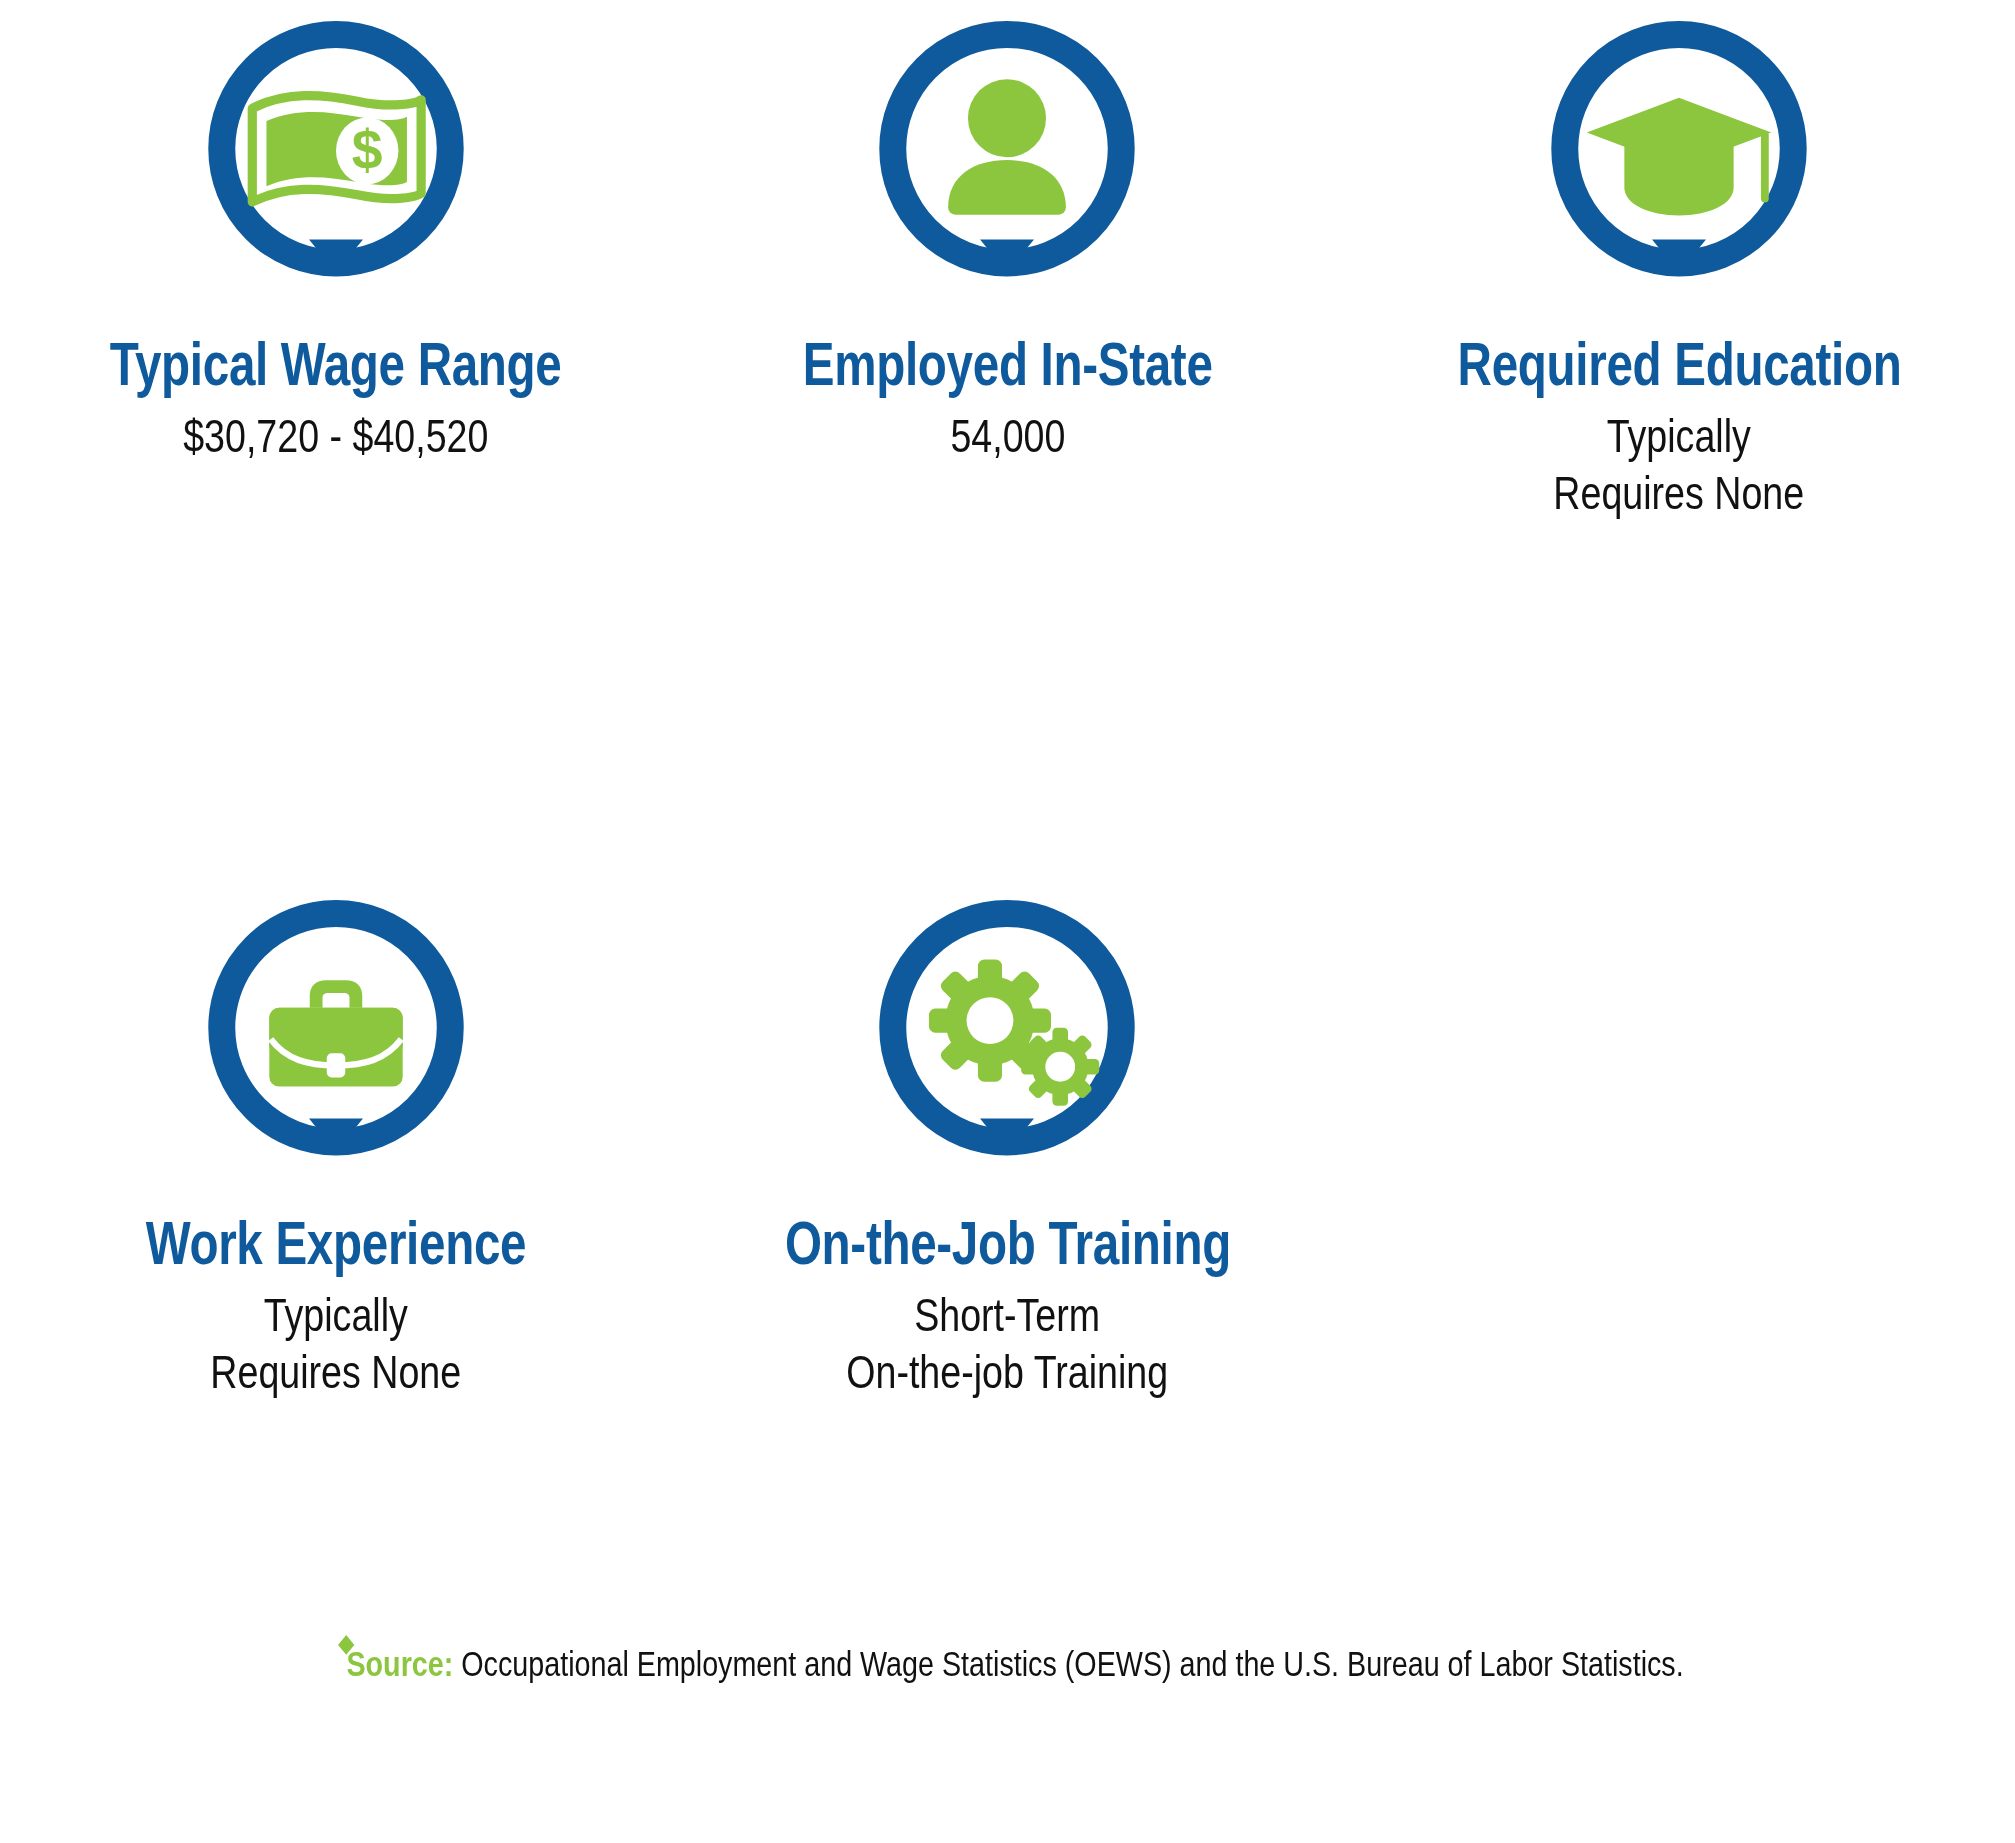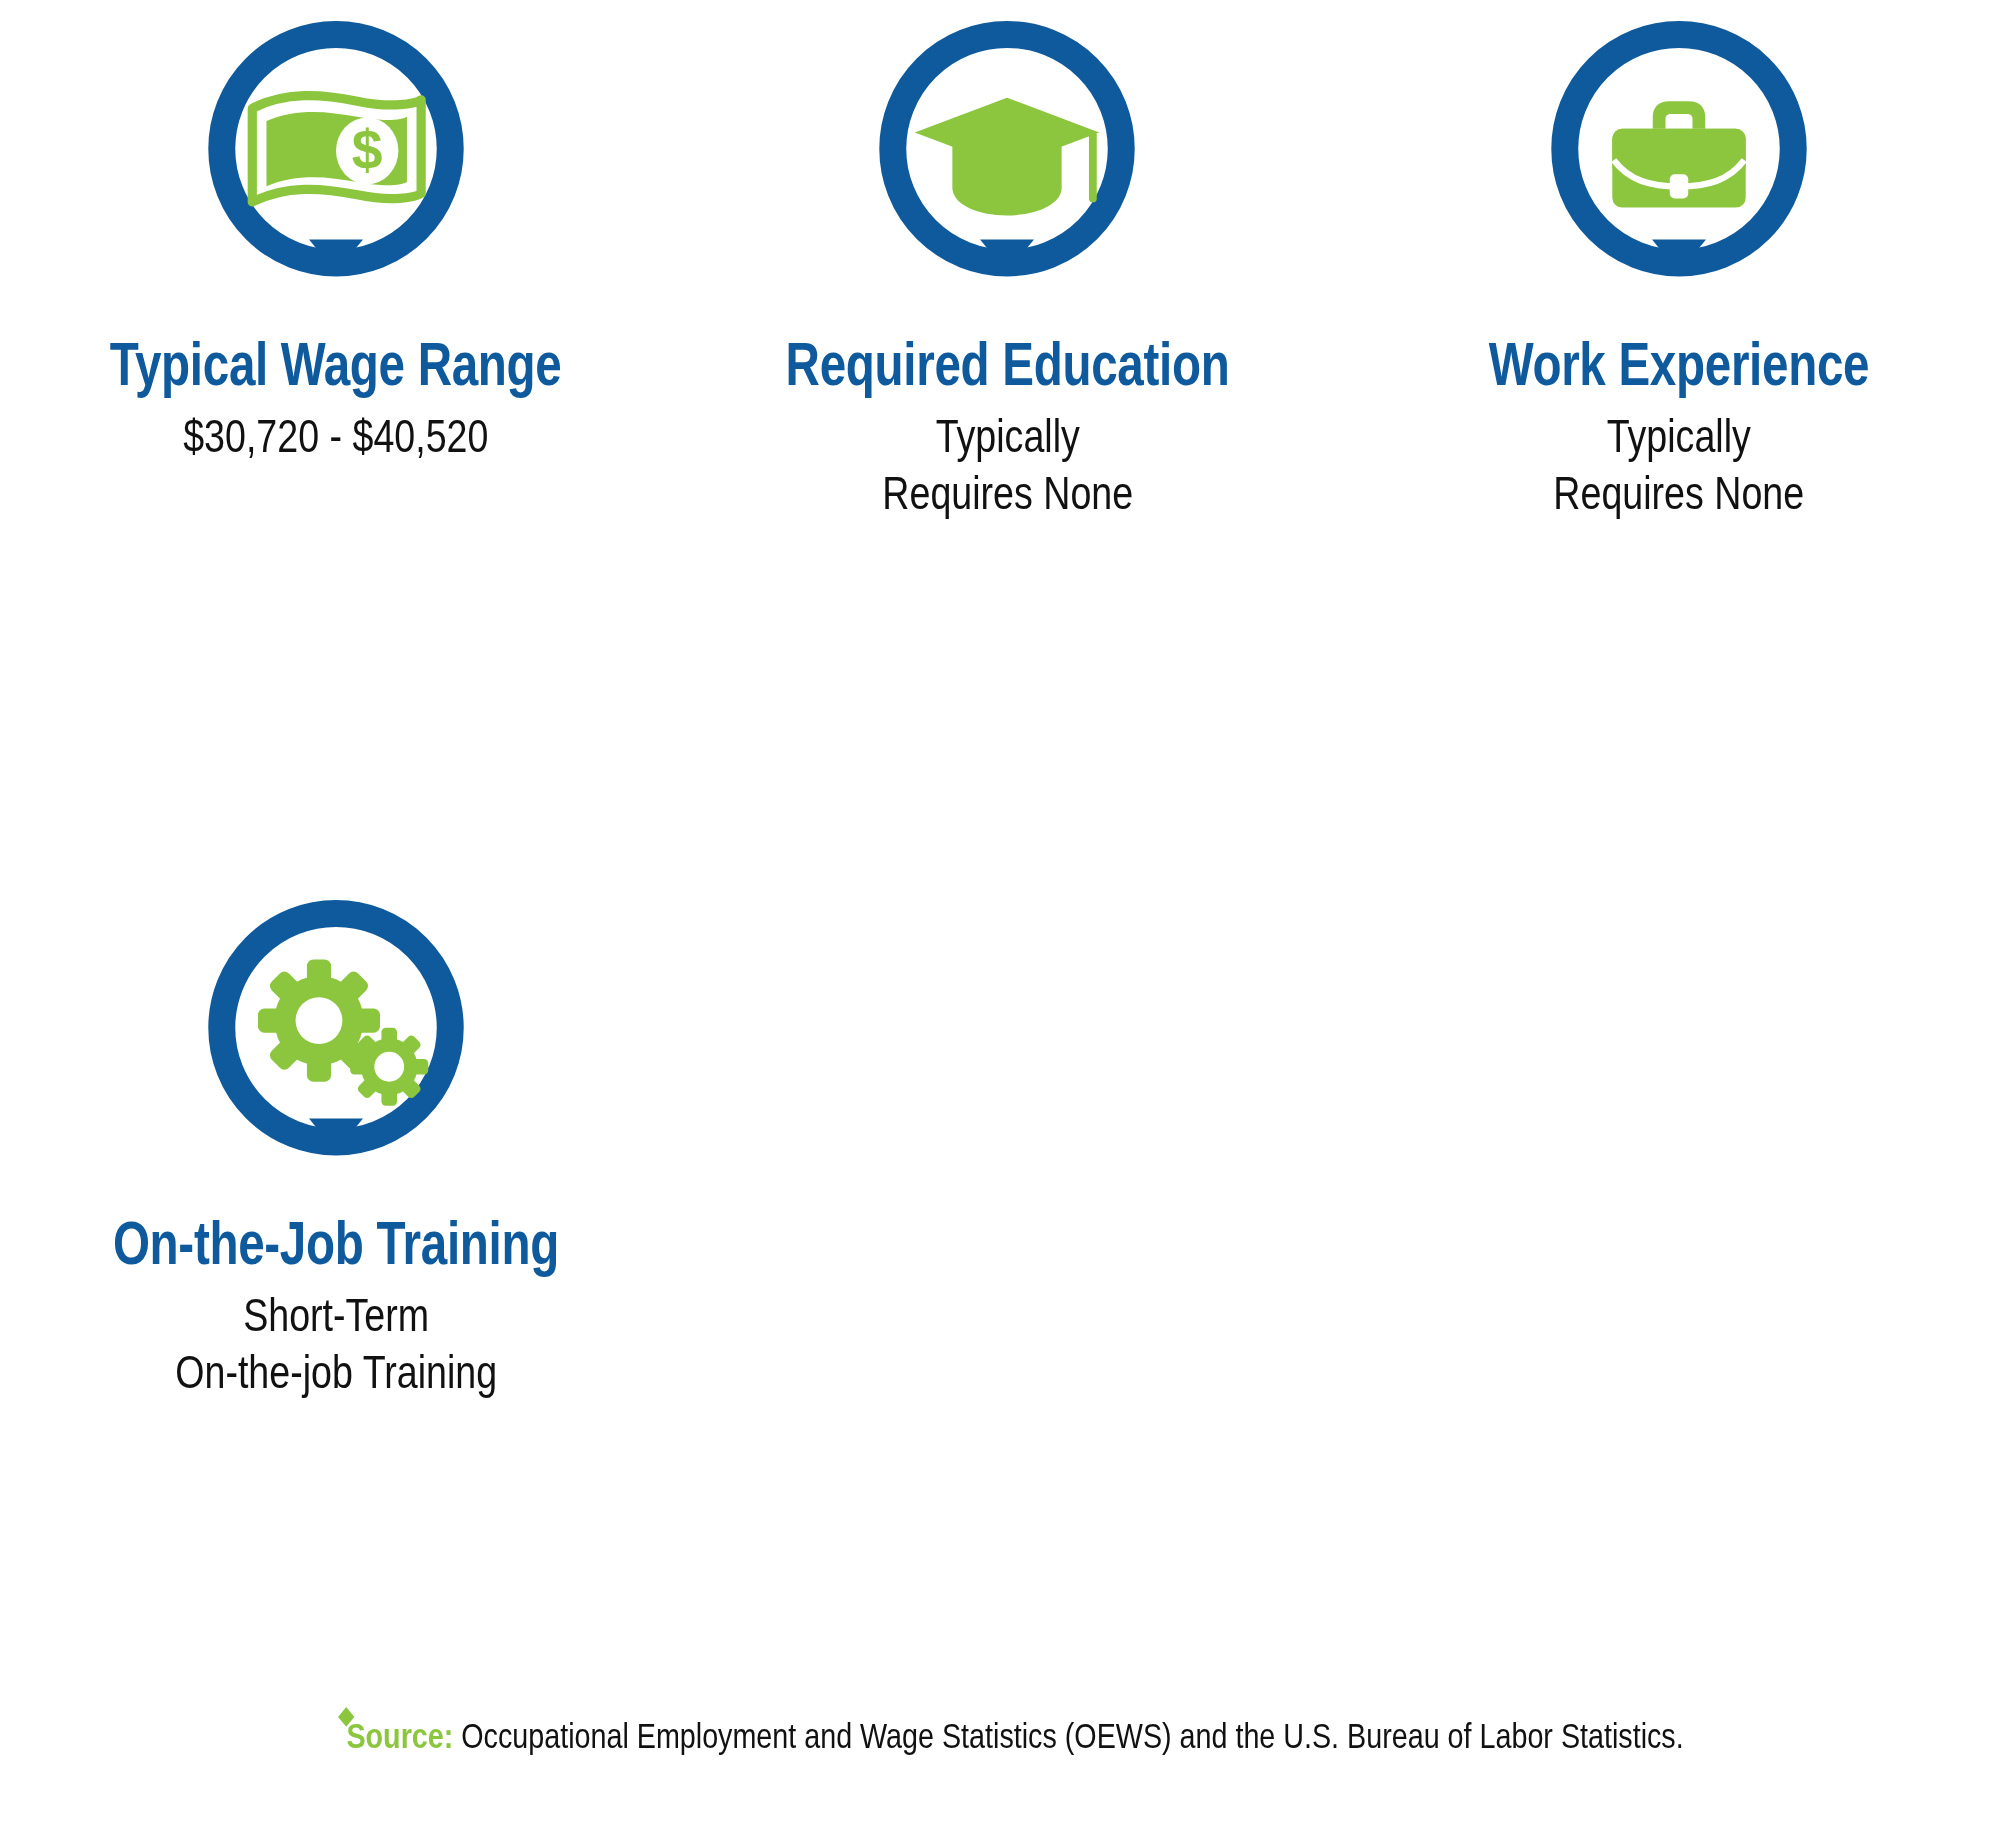"Employed In-State" div.stat-card { html: none -> <div> <div> <svg> <g> <path></path> <circle></circle> </g> <g> <circle></circle> <path></path> </g> </svg> </div> <div>Employed In-State</div> <div>54,000</div> </div> }
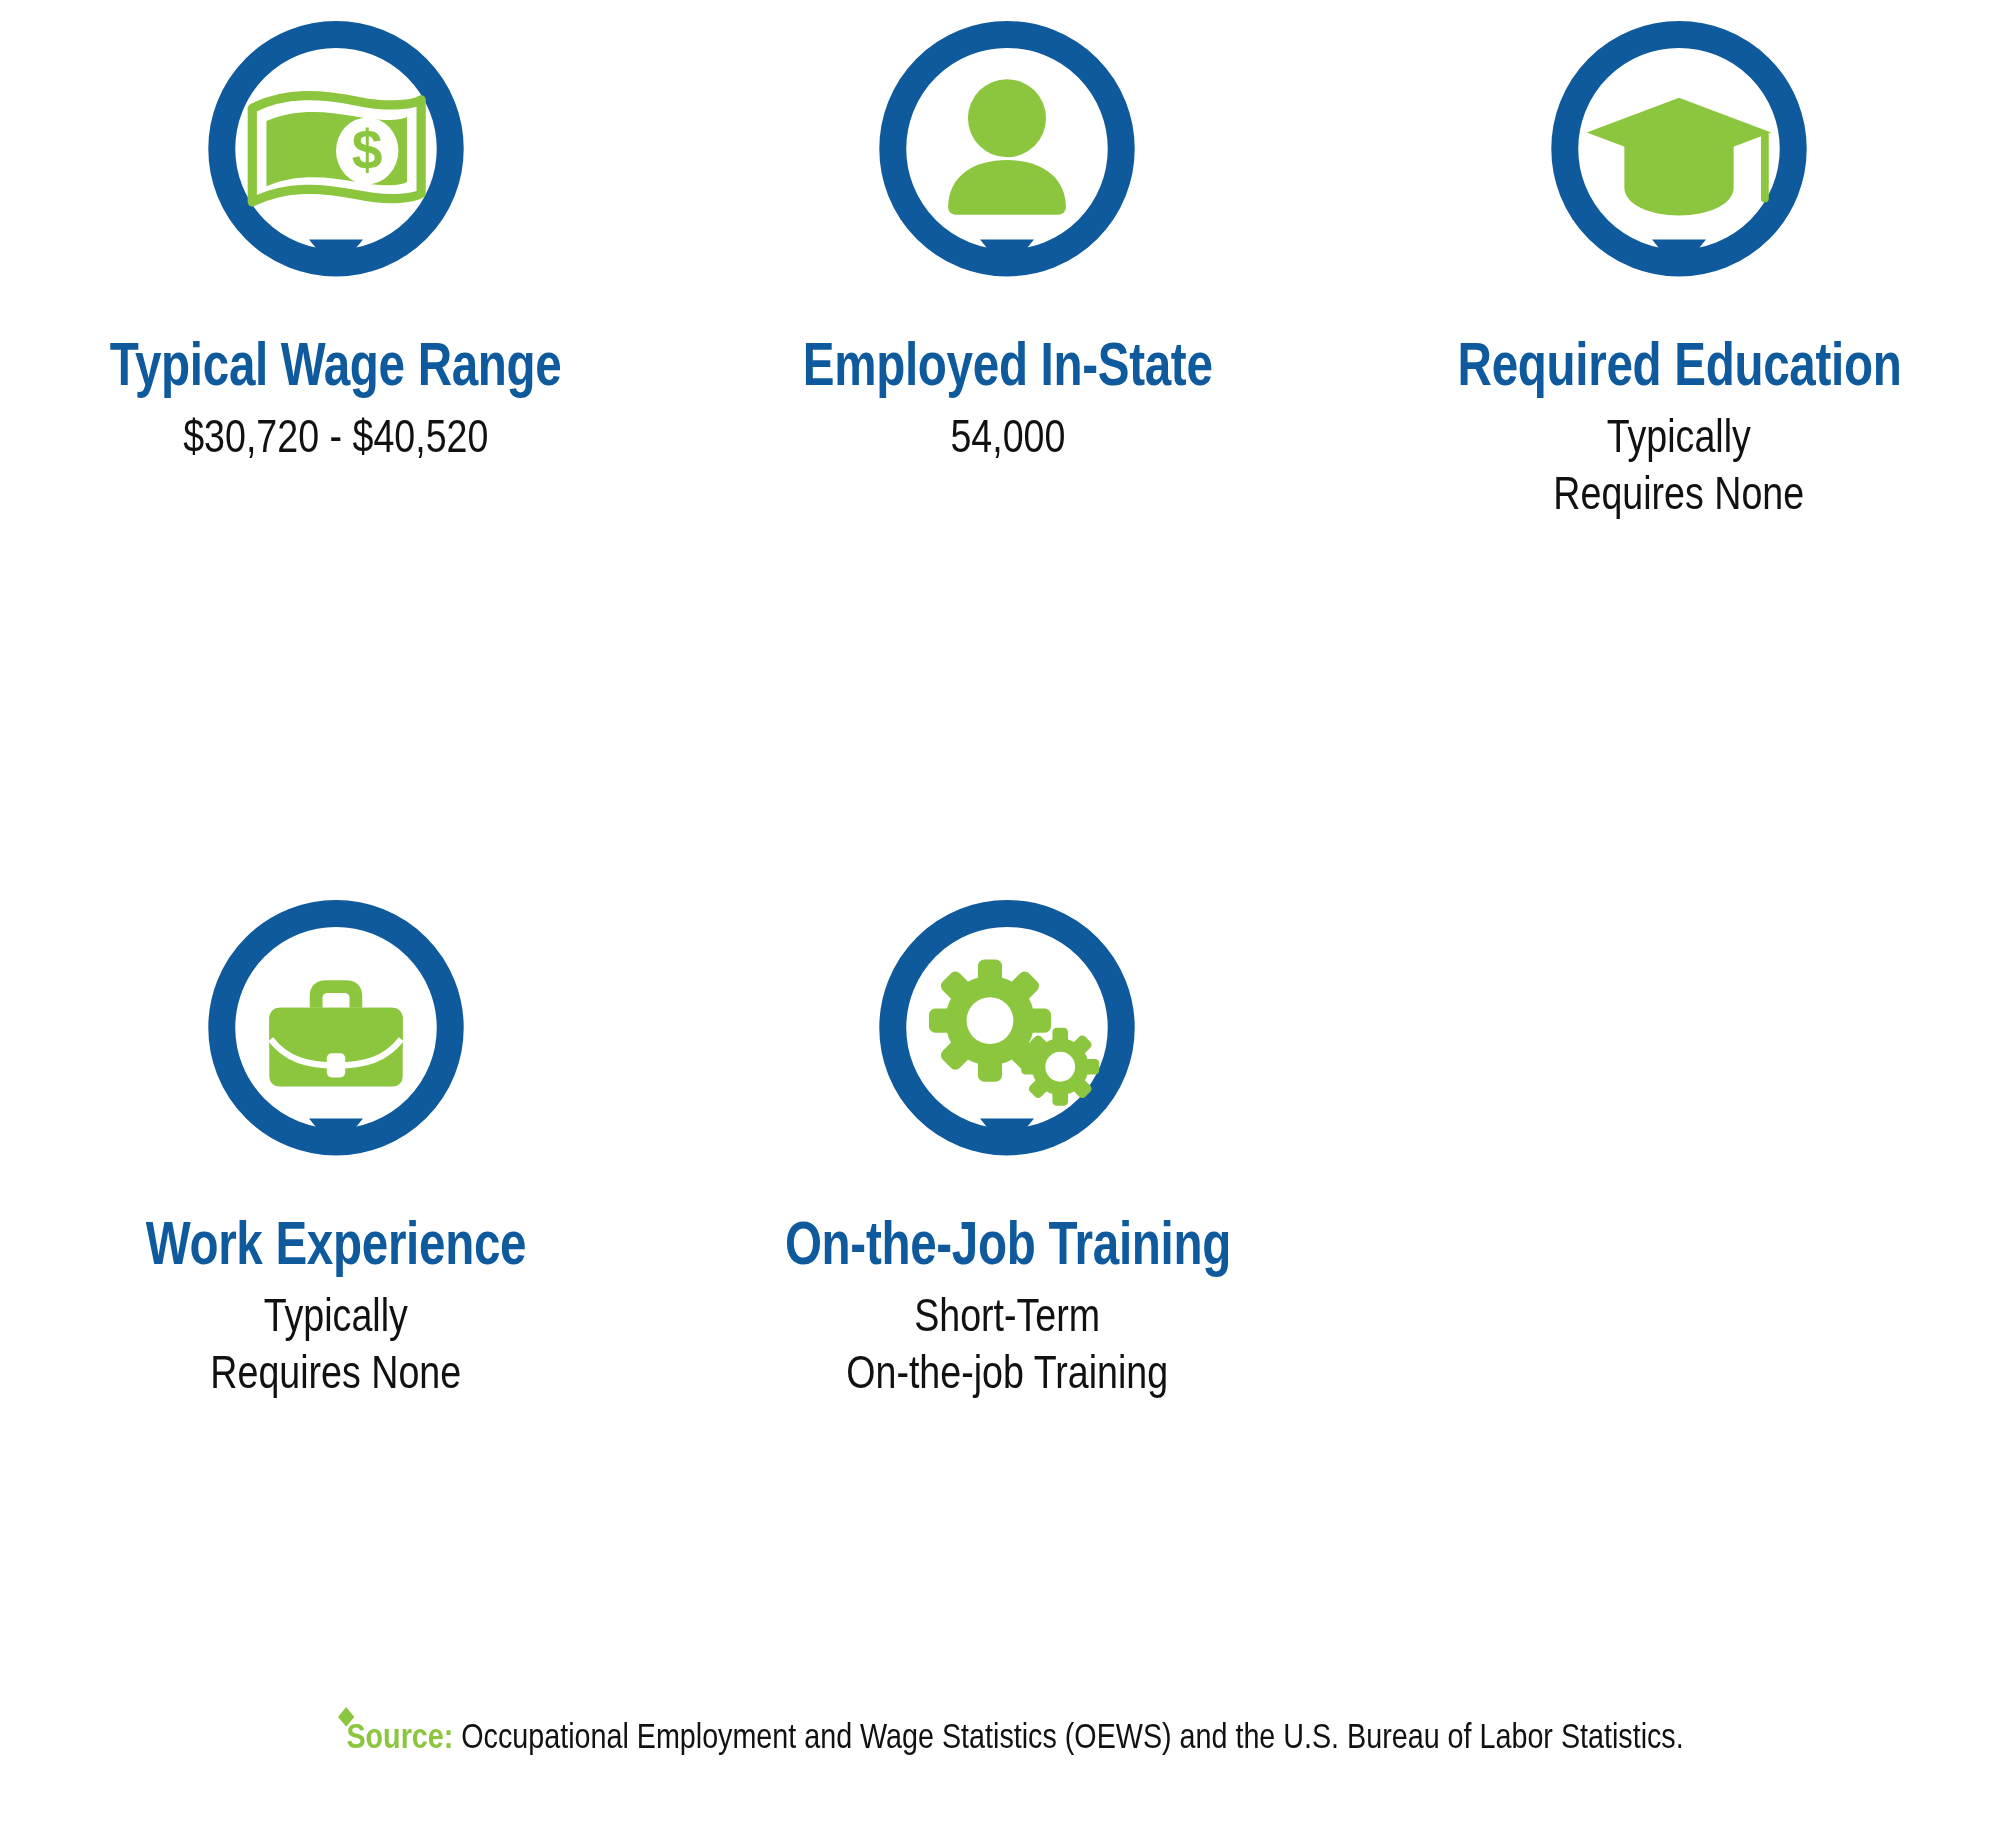"Source: Occupational Employment and Wage" .source-line { top: 1716px -> 1644px }
